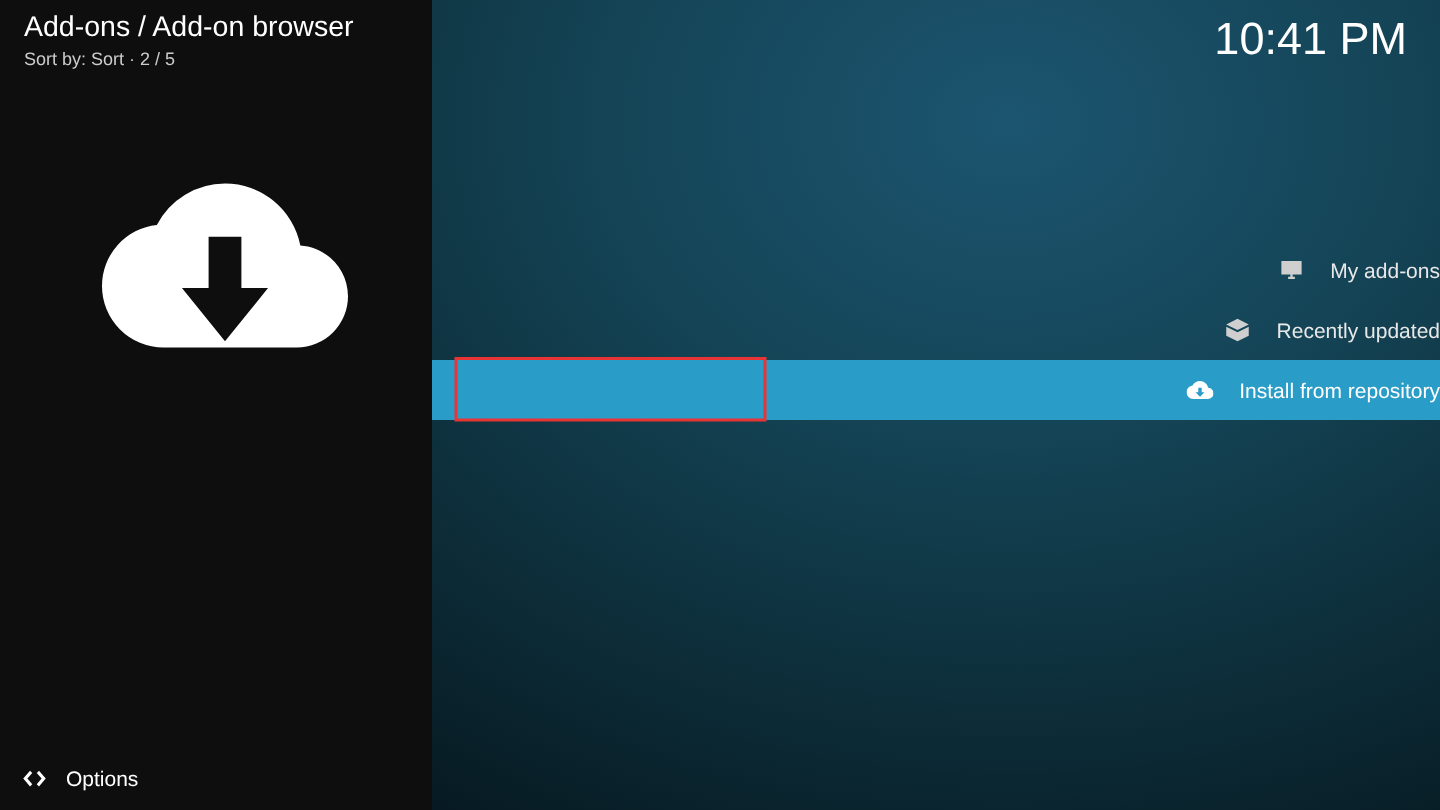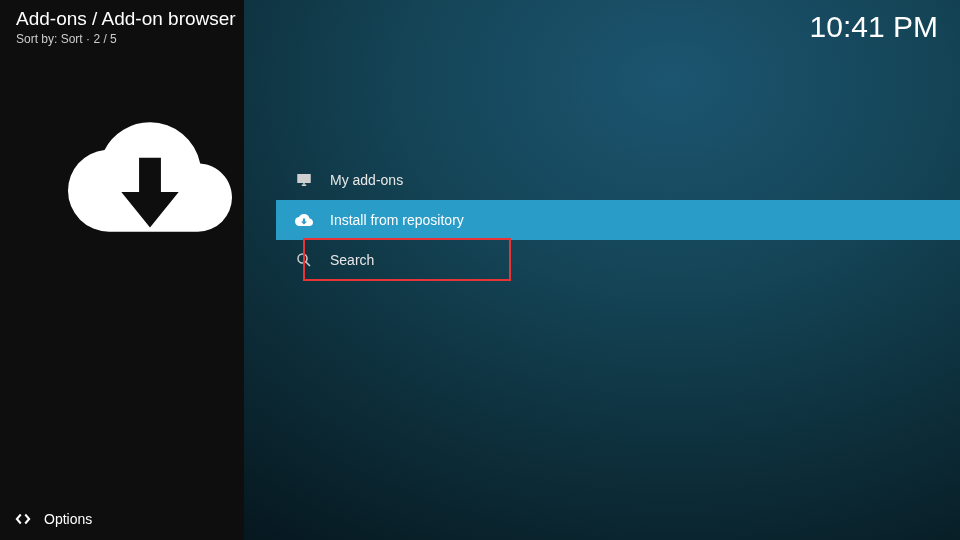"Add-ons / Add-on browser" .sidebar { width: 244px -> 288px }
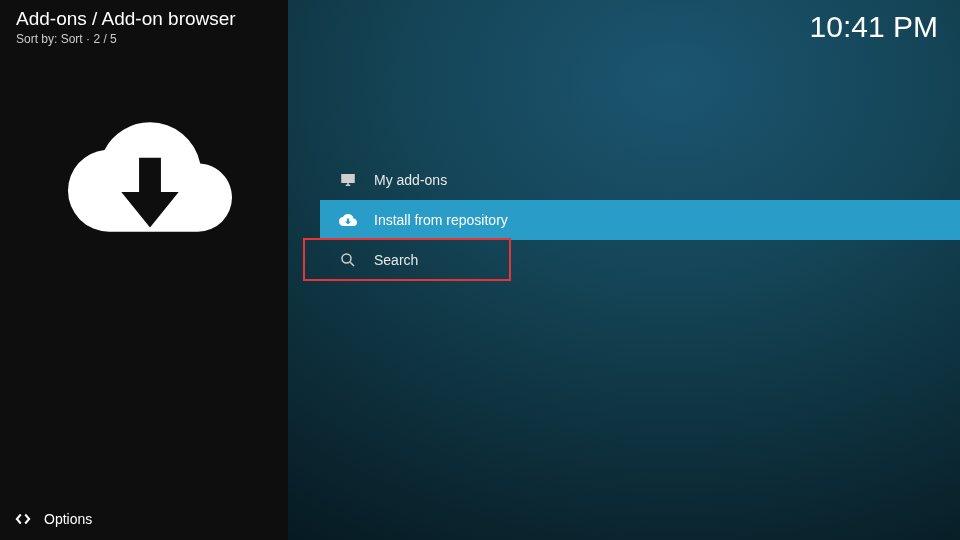"10:41 PM" .main { margin-left: 32px -> none }
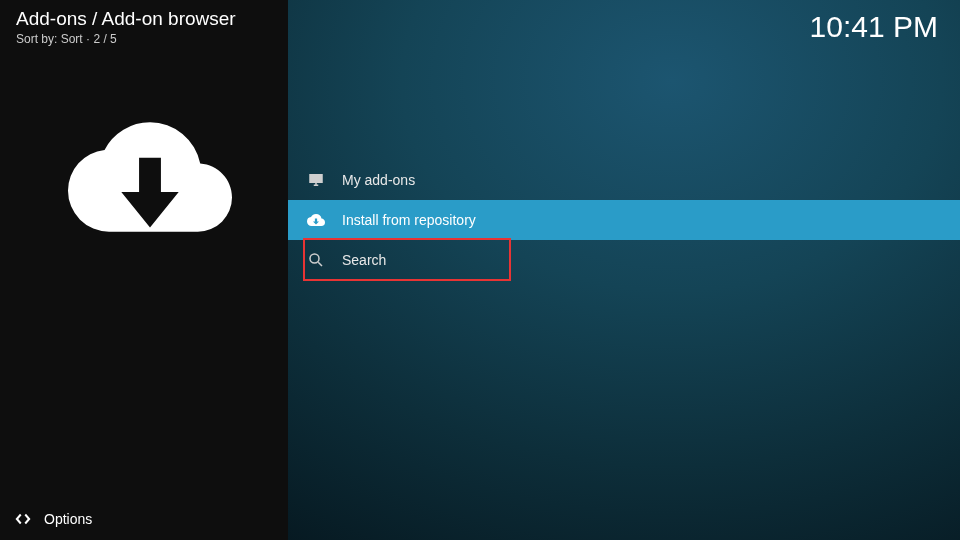"My add-ons" .item { justify-content: none -> flex-end }
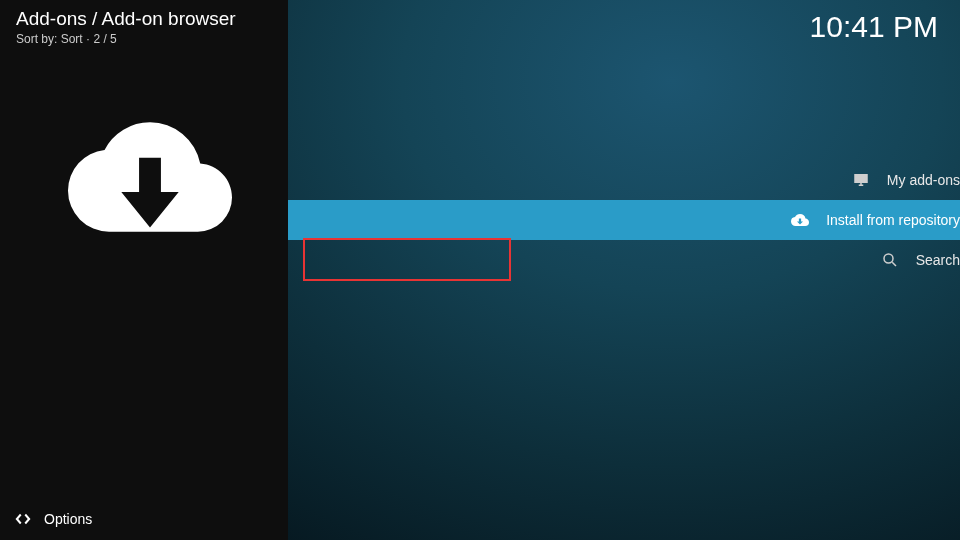"Recently updated" div.item { html: none -> <div> <span> <svg> <path></path> </svg> </span> <span>Recently updated</span> </div> }
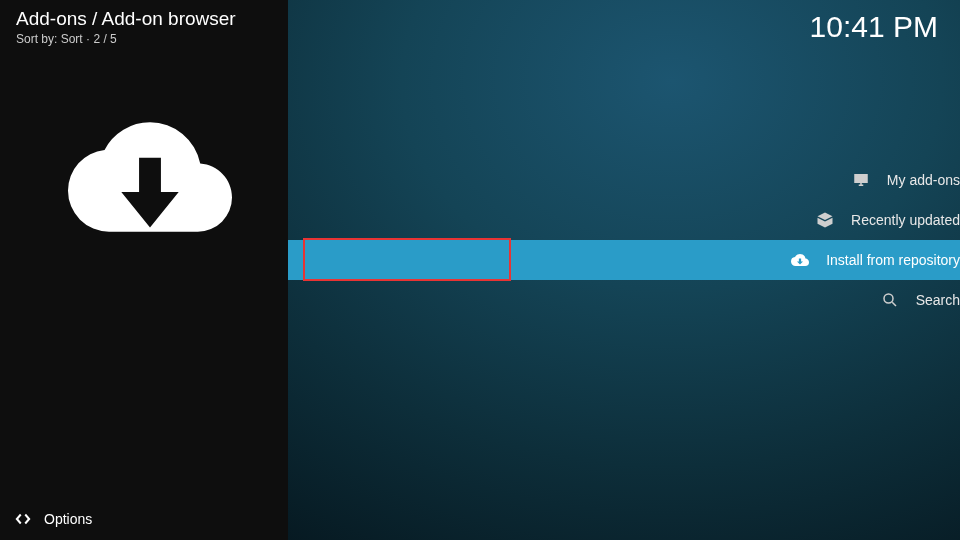"Search" div.item { html: <div> <span> <svg> <circle></circle> <path></path> </svg> </span> <span>Search</span> </div> -> none }
